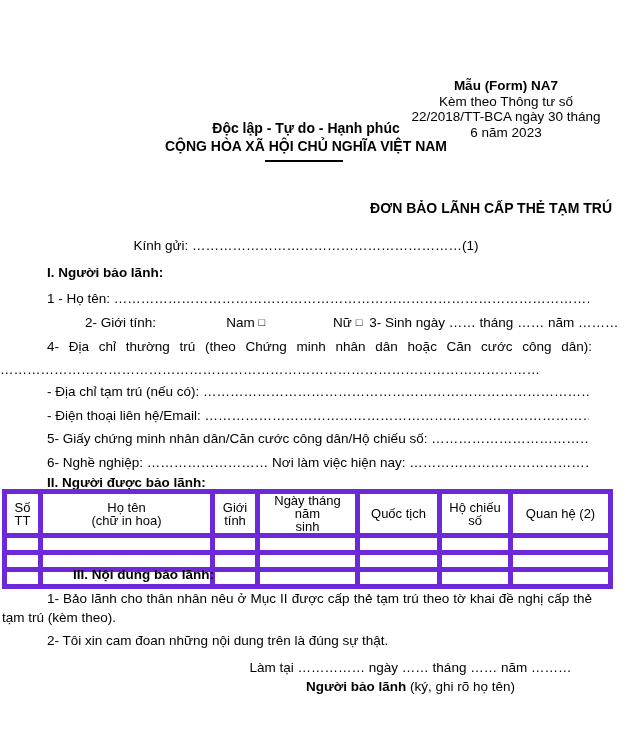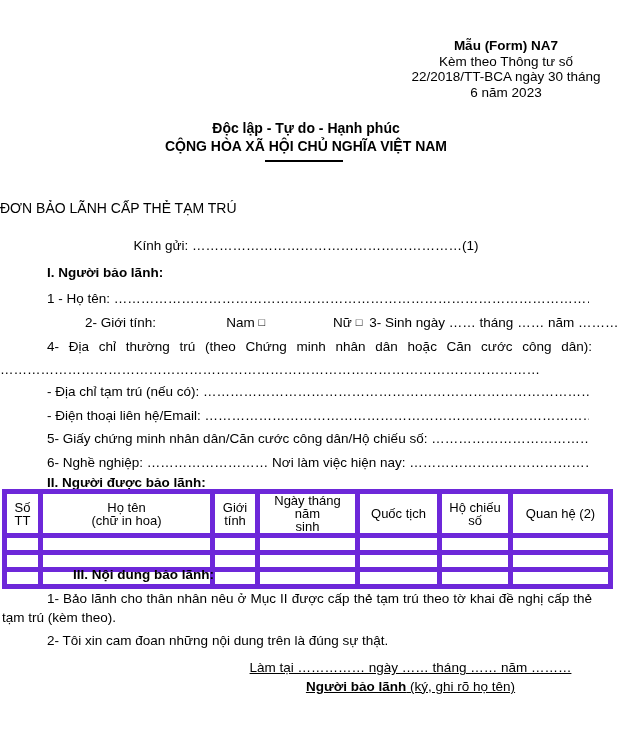"Mẫu (Form) NA7" .b { margin-top: none -> 40px }
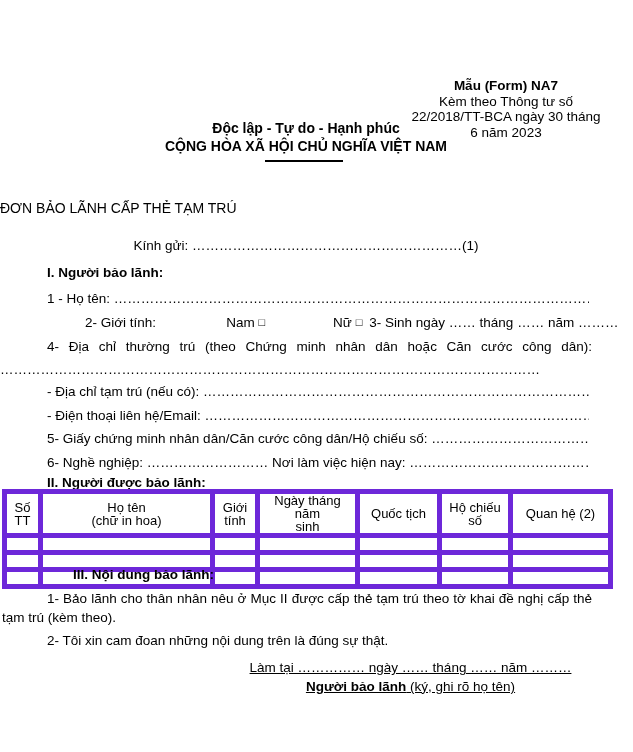"ĐƠN BẢO LÃNH CẤP THẺ" .form-title { font-weight: normal -> bold; text-align: left -> right }
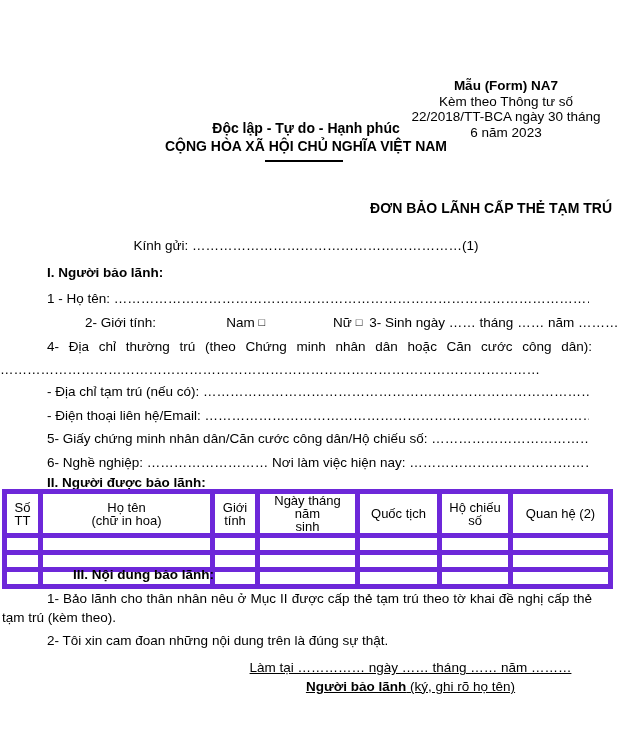"Làm tại …………… ngày ……" .sig-block { text-decoration: underline -> none }
